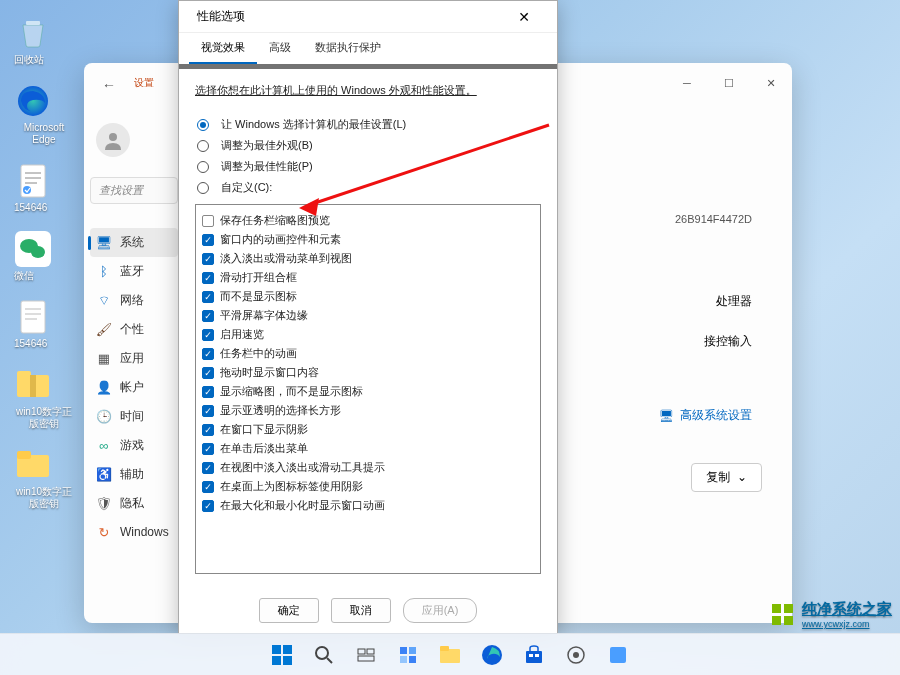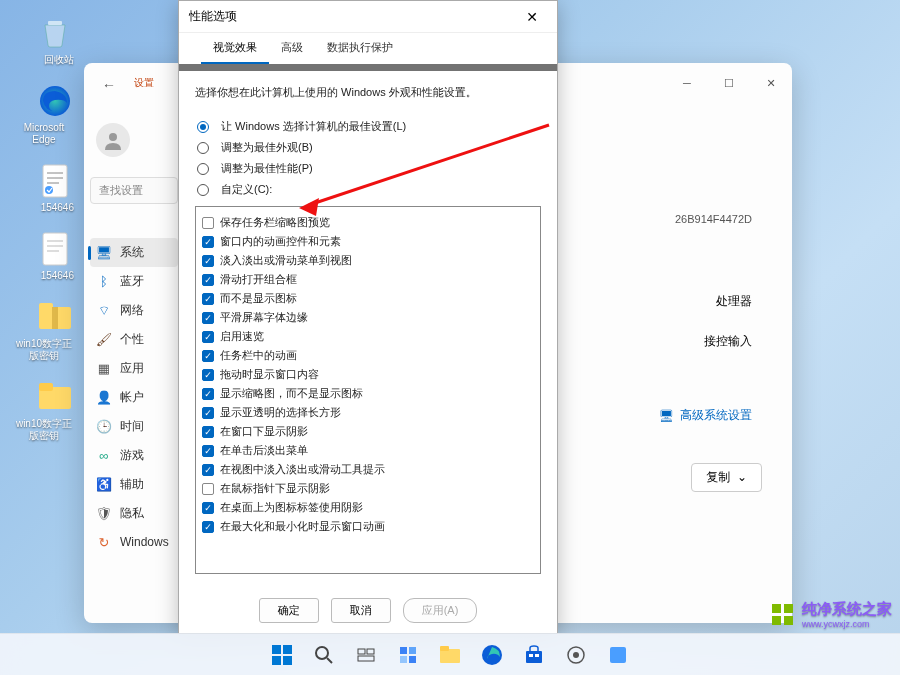"性能选项" .perf-tb { padding: 0 10px -> 0 18px }
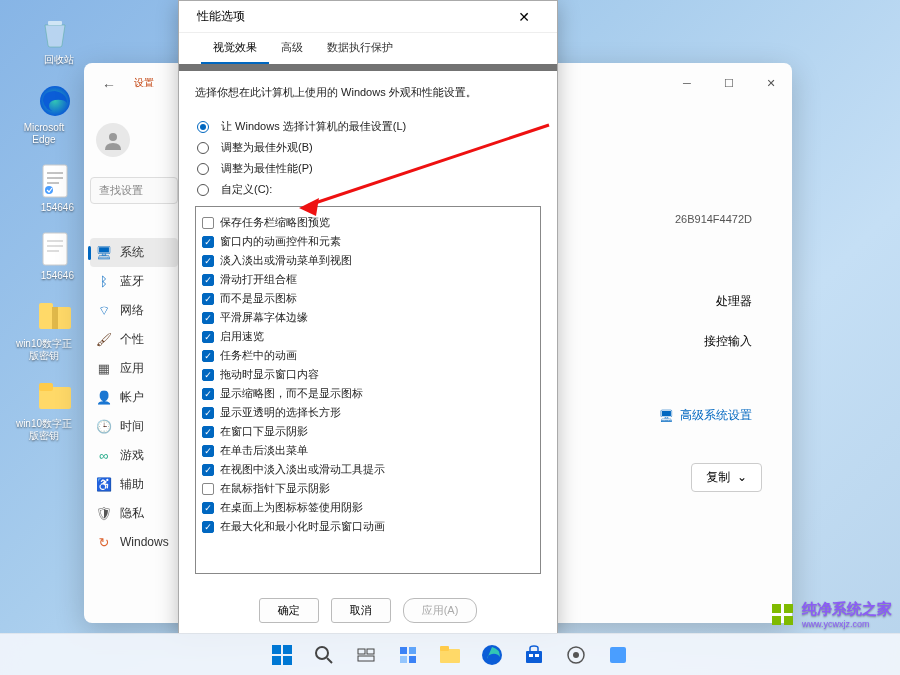"视觉效果" .tabs { border-bottom: 7px solid #737373 -> 5px solid #737373; padding: 0 22px -> 0 10px }
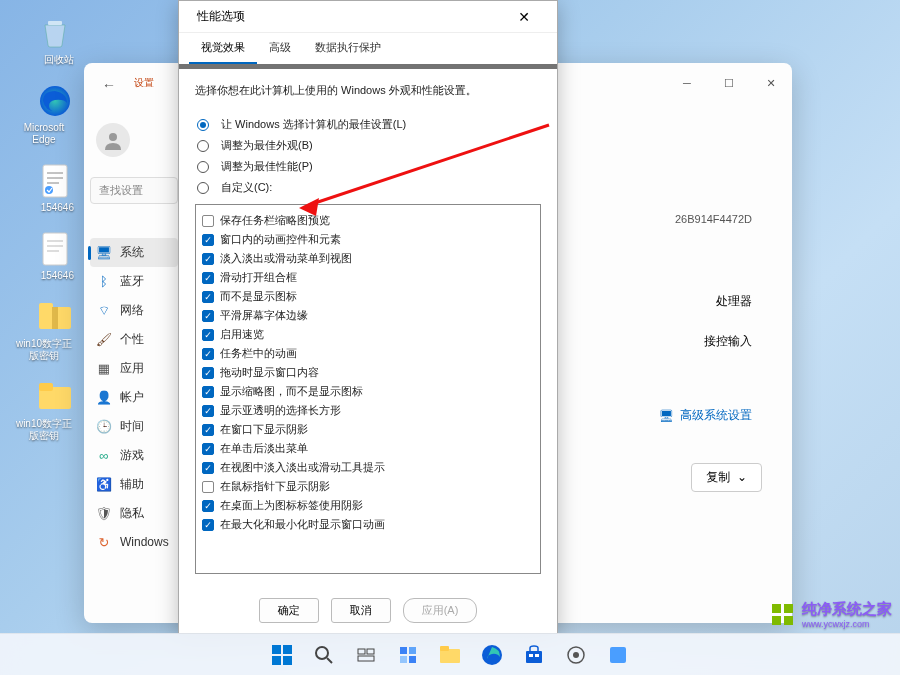"回收站" .di { align-items: flex-end -> flex-start }
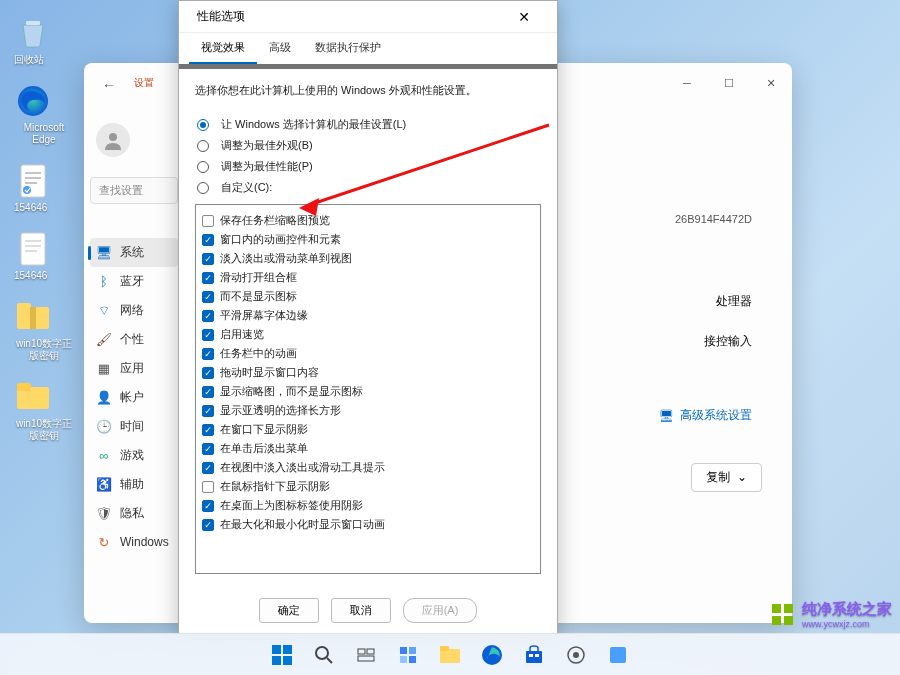"选择你想在此计算机上使用的 Windows 外观和性能设置。" .desc { text-decoration: none -> underline }
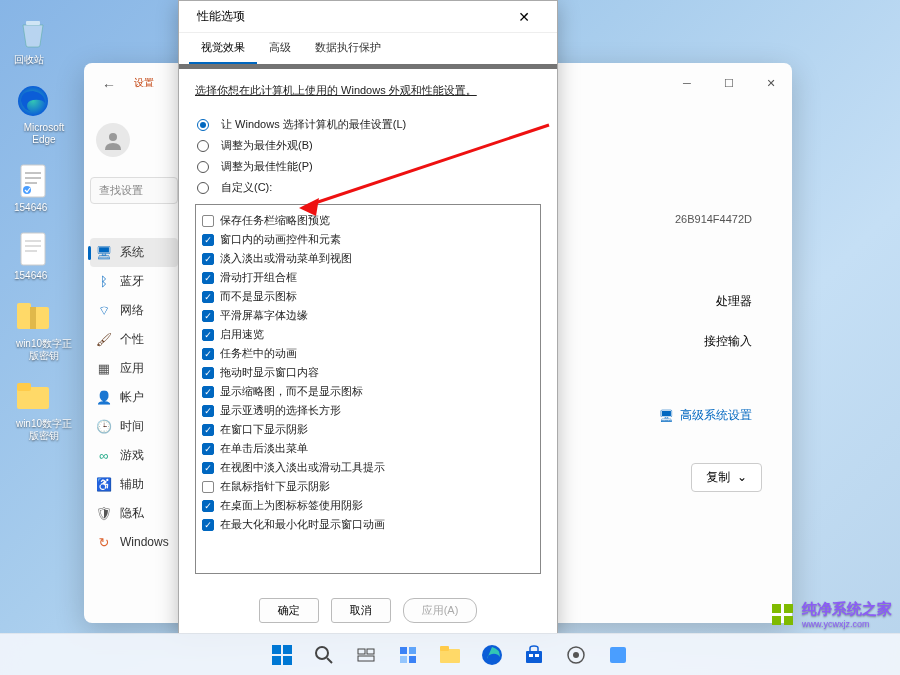"查找设置" .search { font-style: none -> italic; margin-bottom: 32px -> 22px }
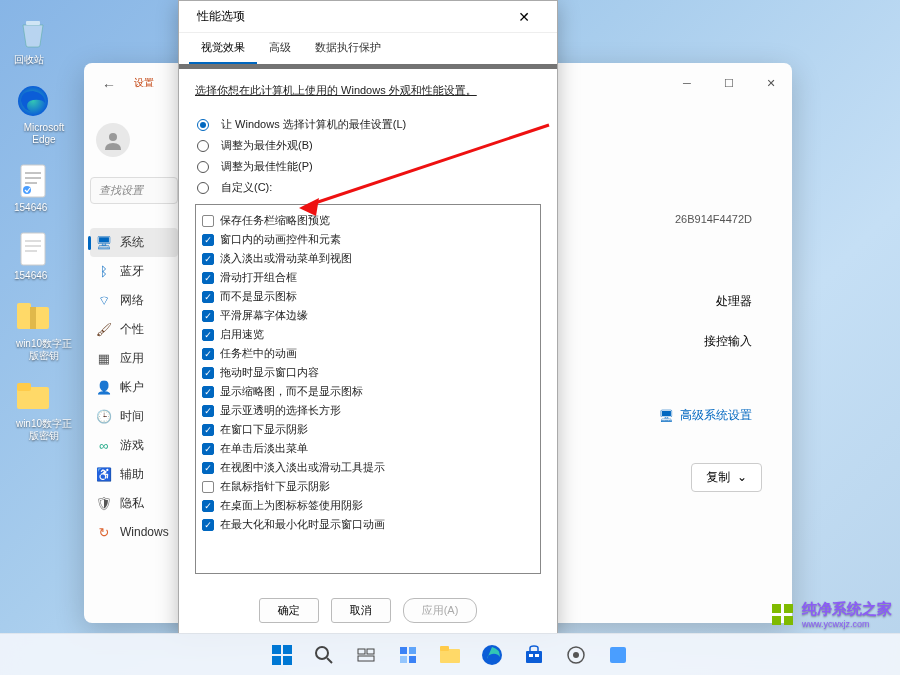"微信" div.di { html: none -> <div> <div> <svg> <rect></rect> <ellipse></ellipse> <ellipse></ellipse> </svg> </div> <span>微信</span> </div> }
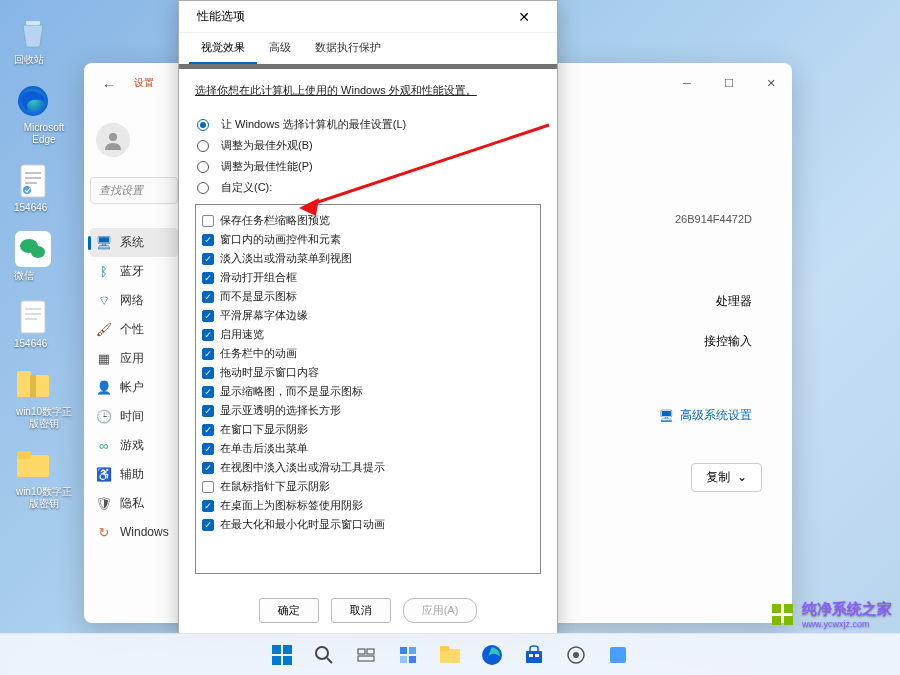"在鼠标指针下显示阴影" div.fx-row { html: <div> <span></span> <span>在鼠标指针下显示阴影</span> </div> -> none }
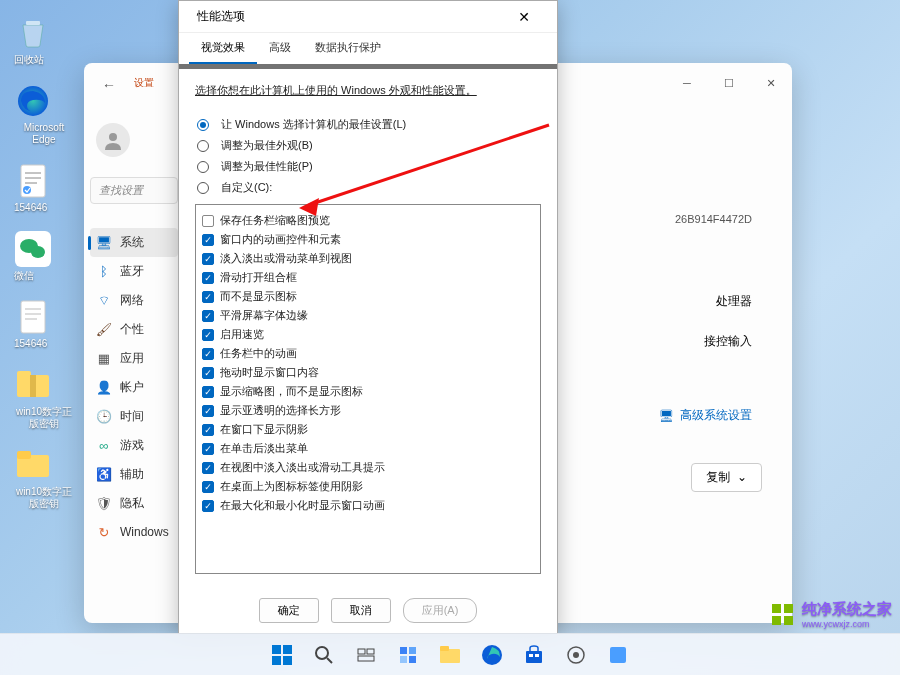"纯净系统之家" .wm { color: #8b5cf6 -> #0369a1; text-decoration: none -> underline }
